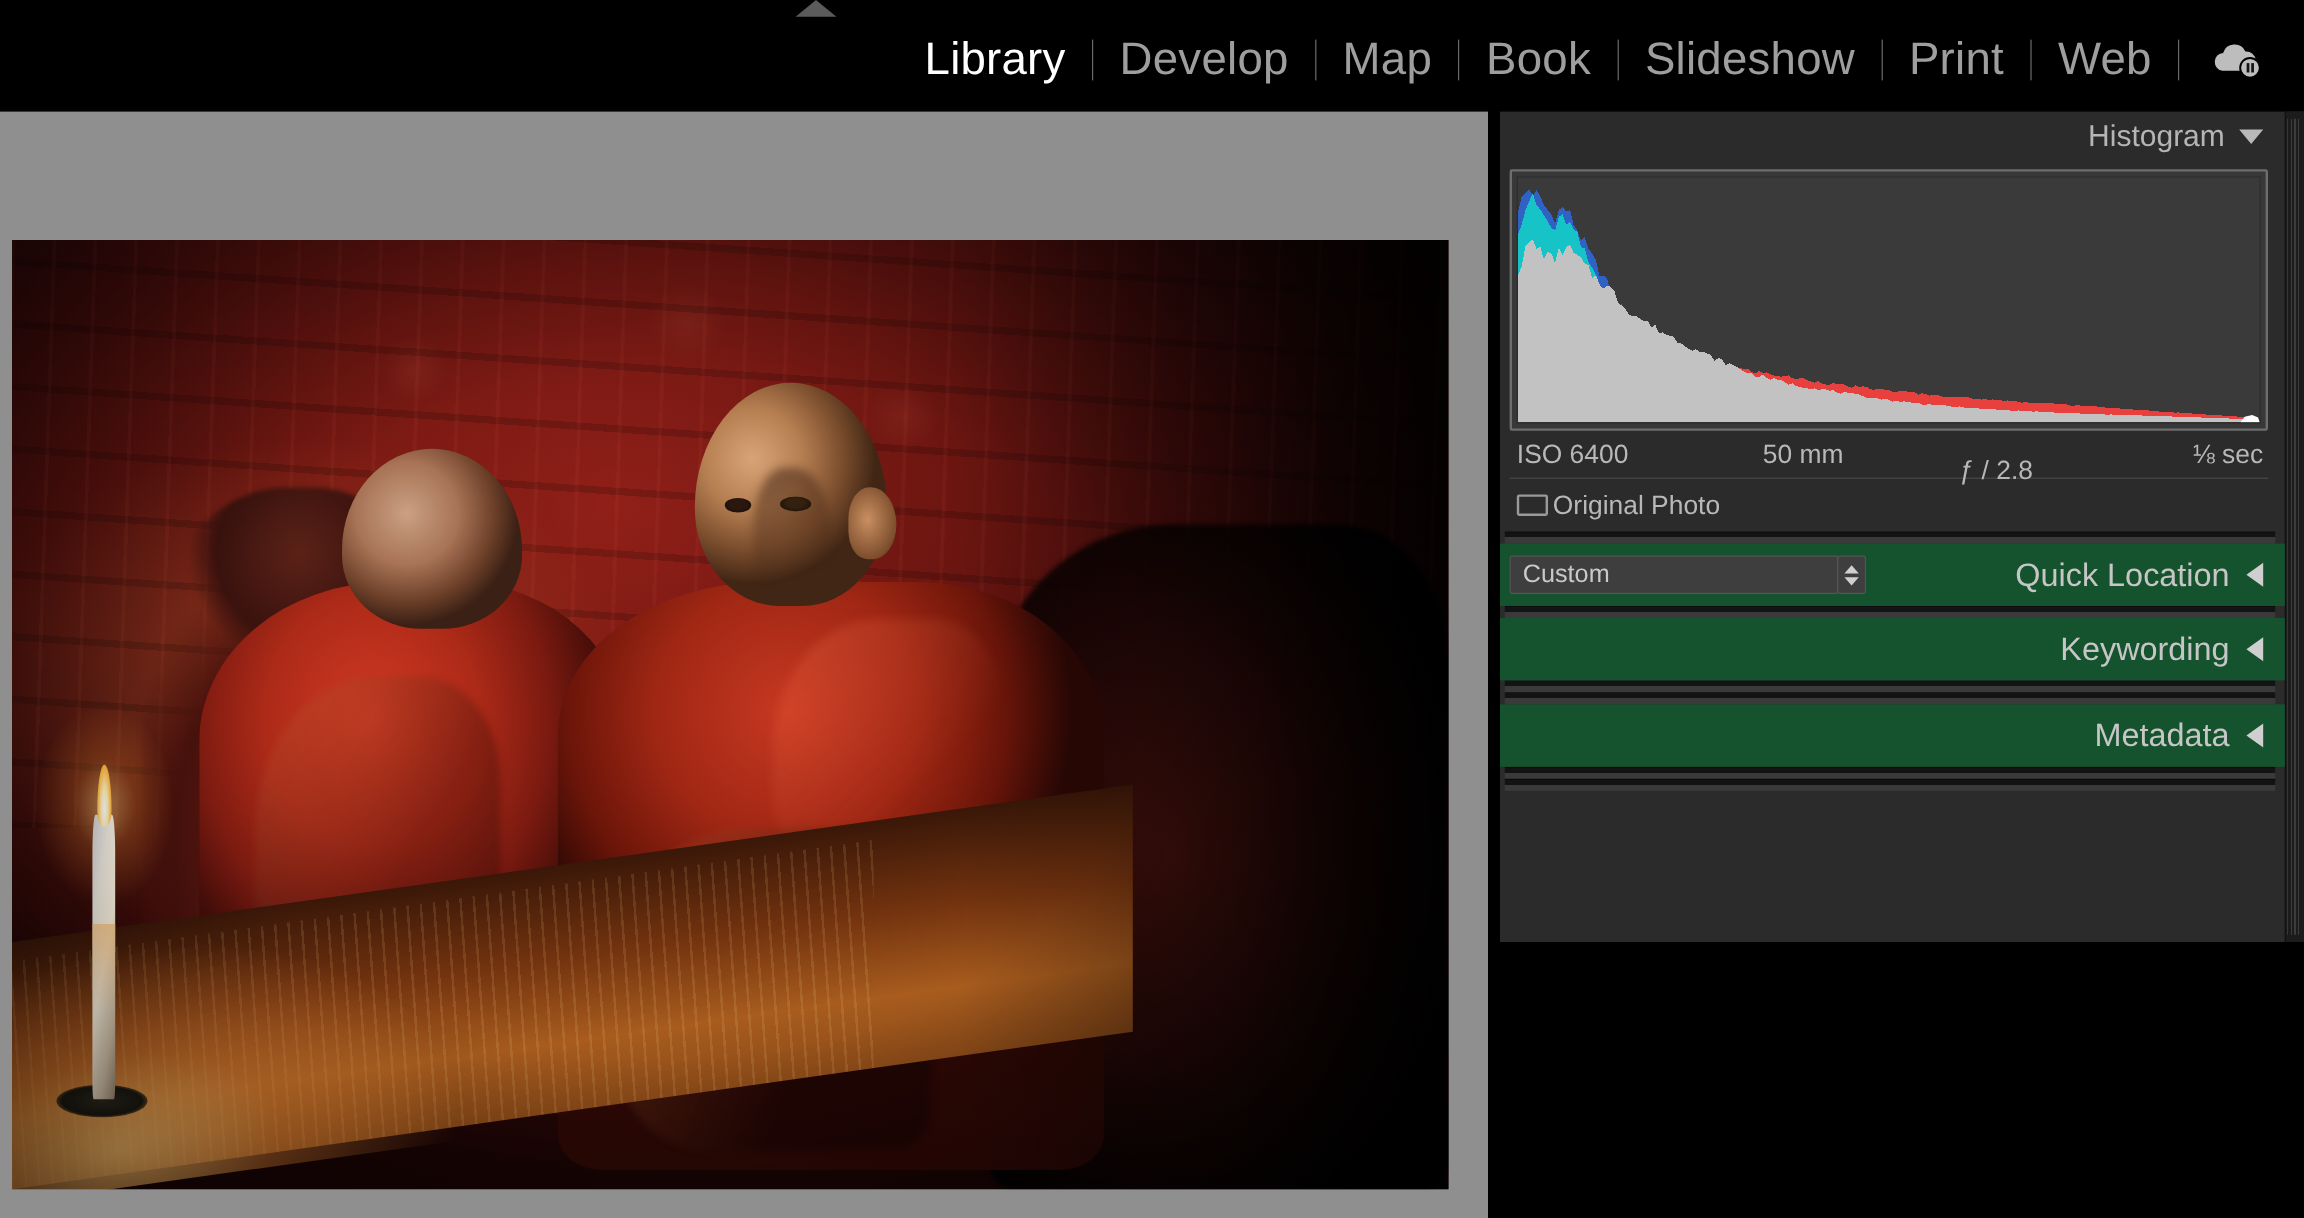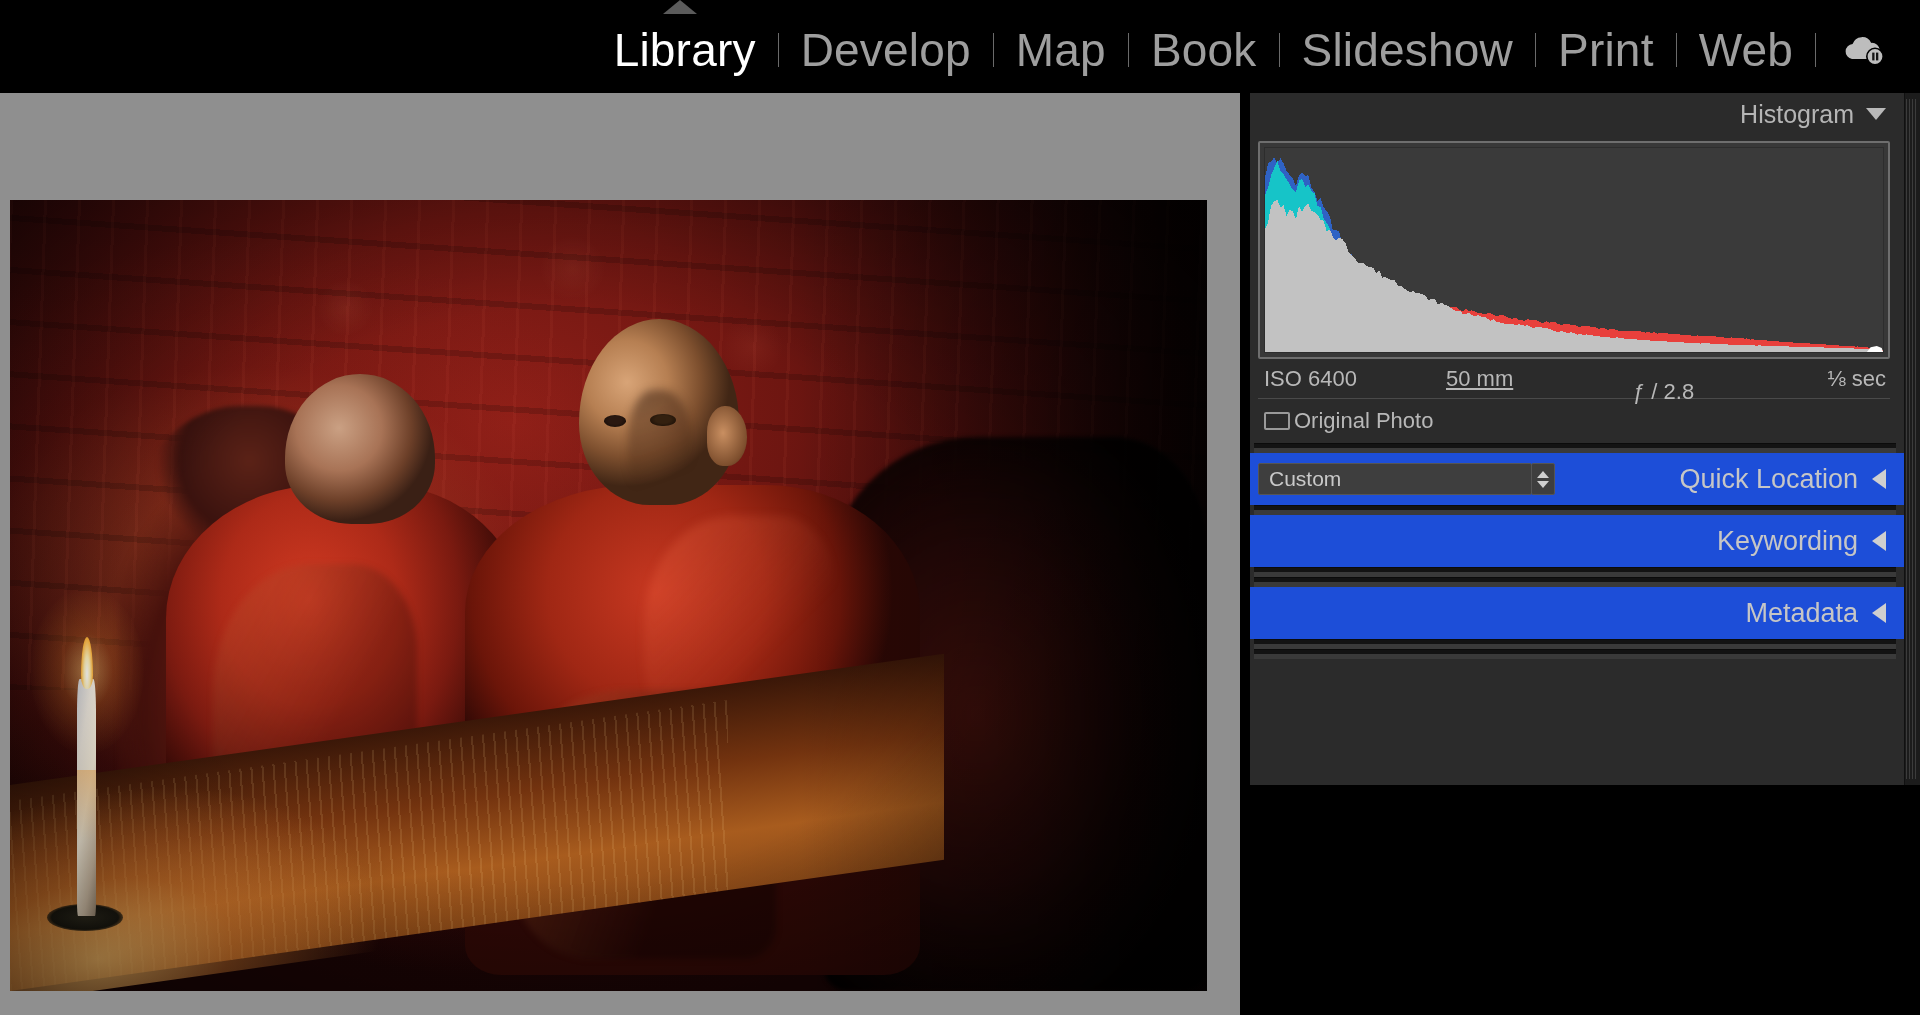"Library" .module { font-size: 46px -> 38px }
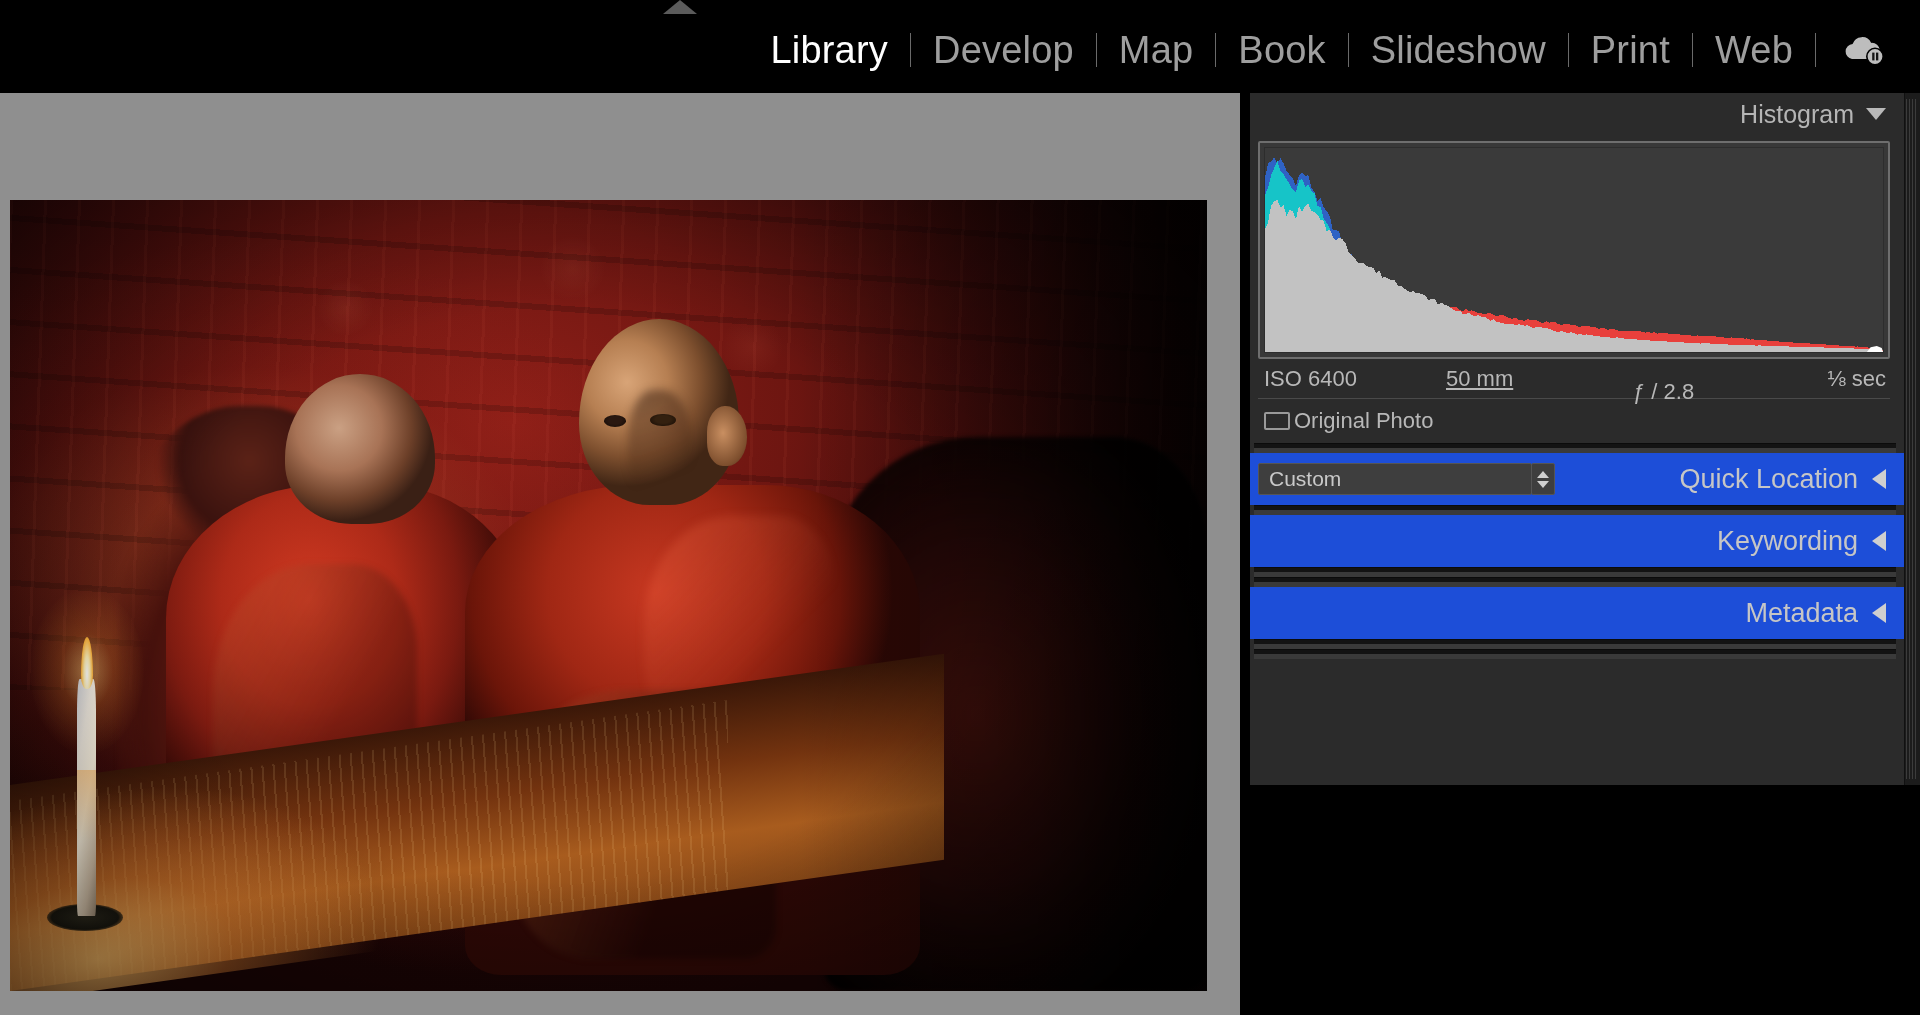"50 mm" #ex-focal { left: 188px -> 211px; text-decoration: underline -> none }
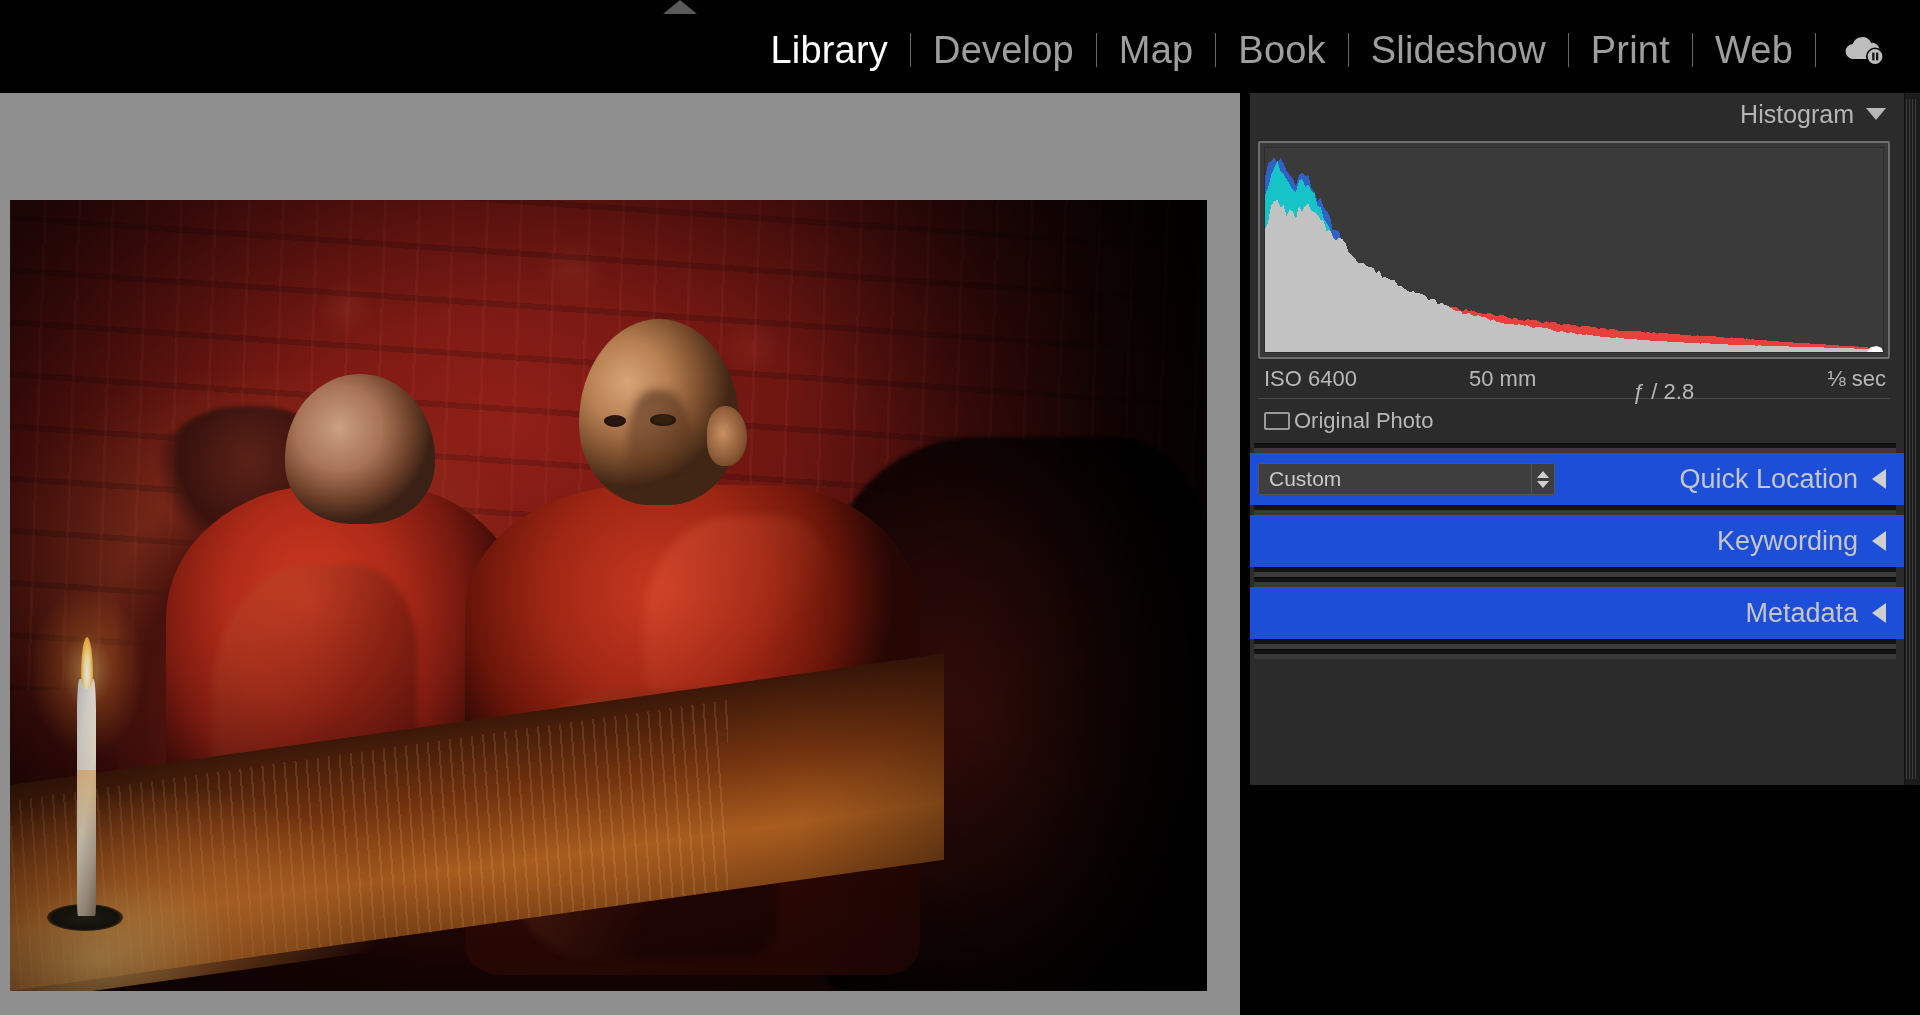"Custom" .panel-row { background: #1d4ed8 -> #14532d }
